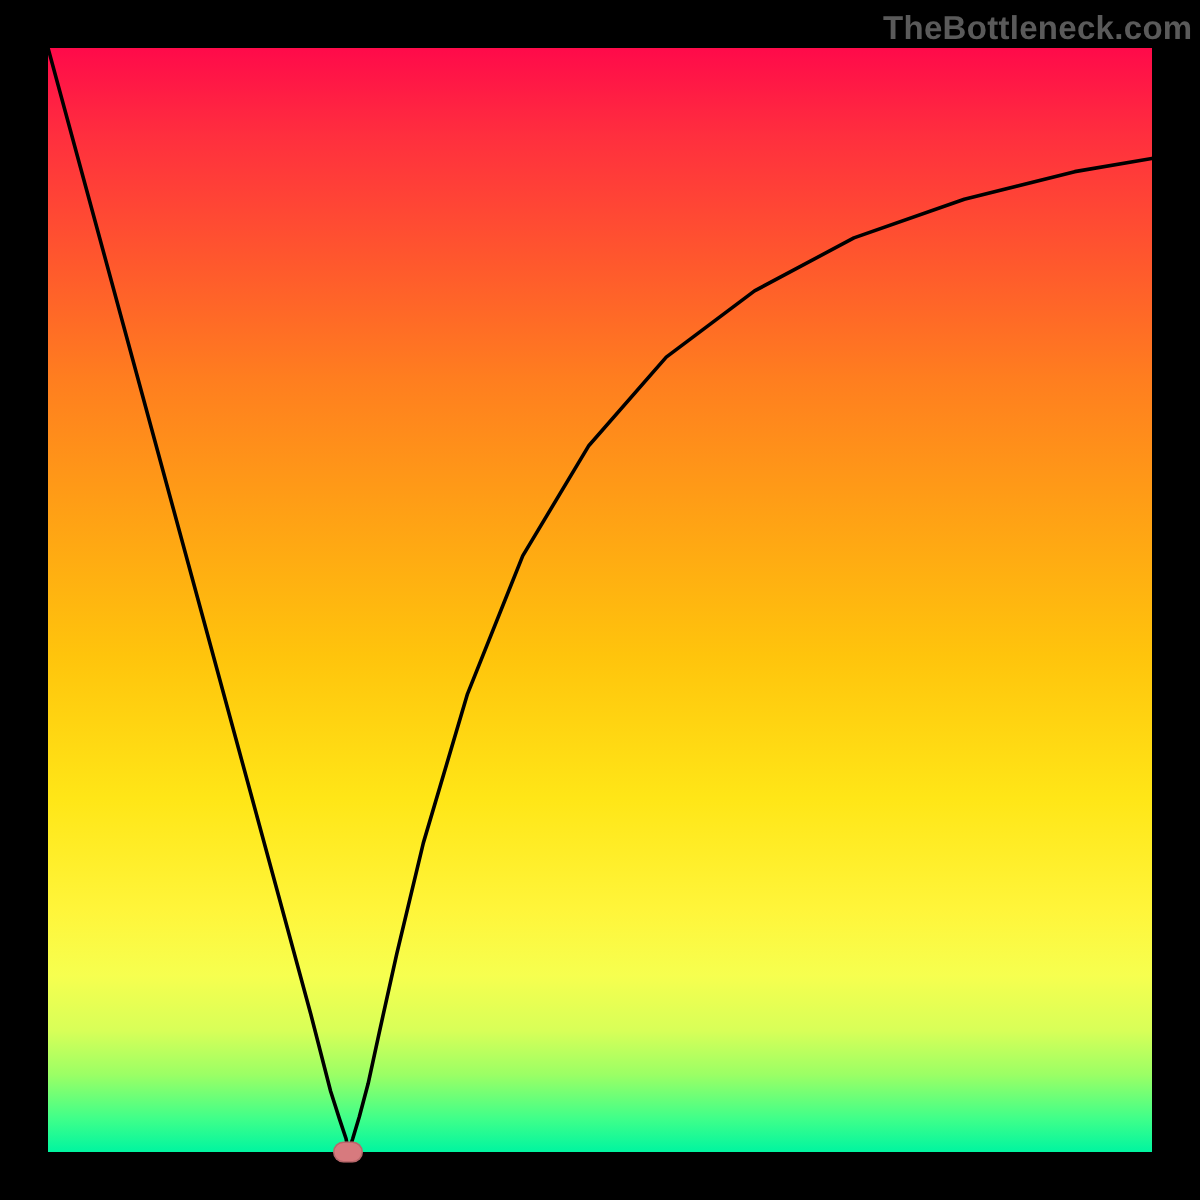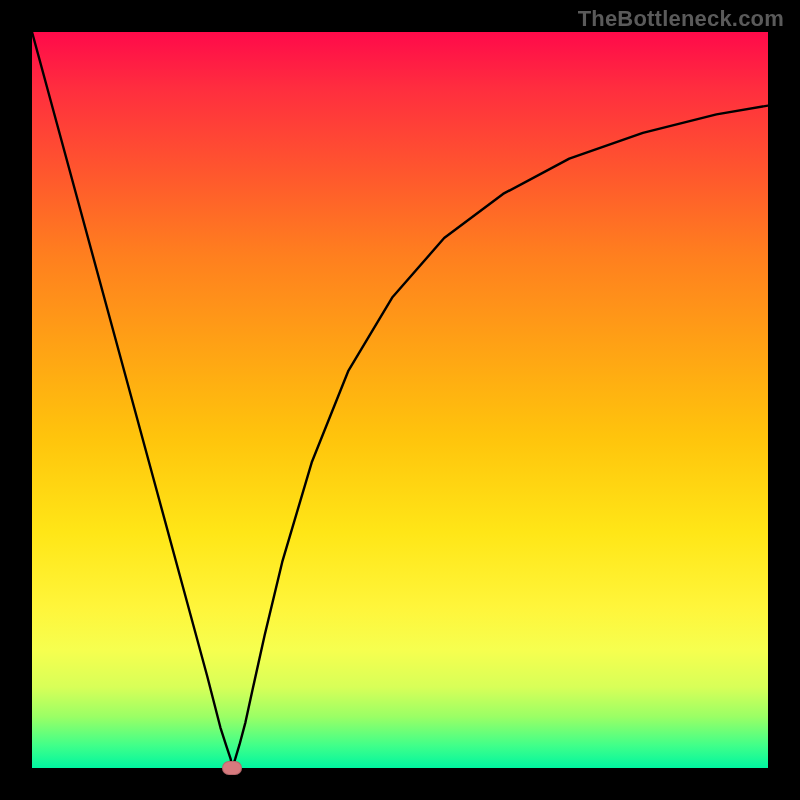"TheBottleneck.com" .watermark { right: 16px -> 5px }
